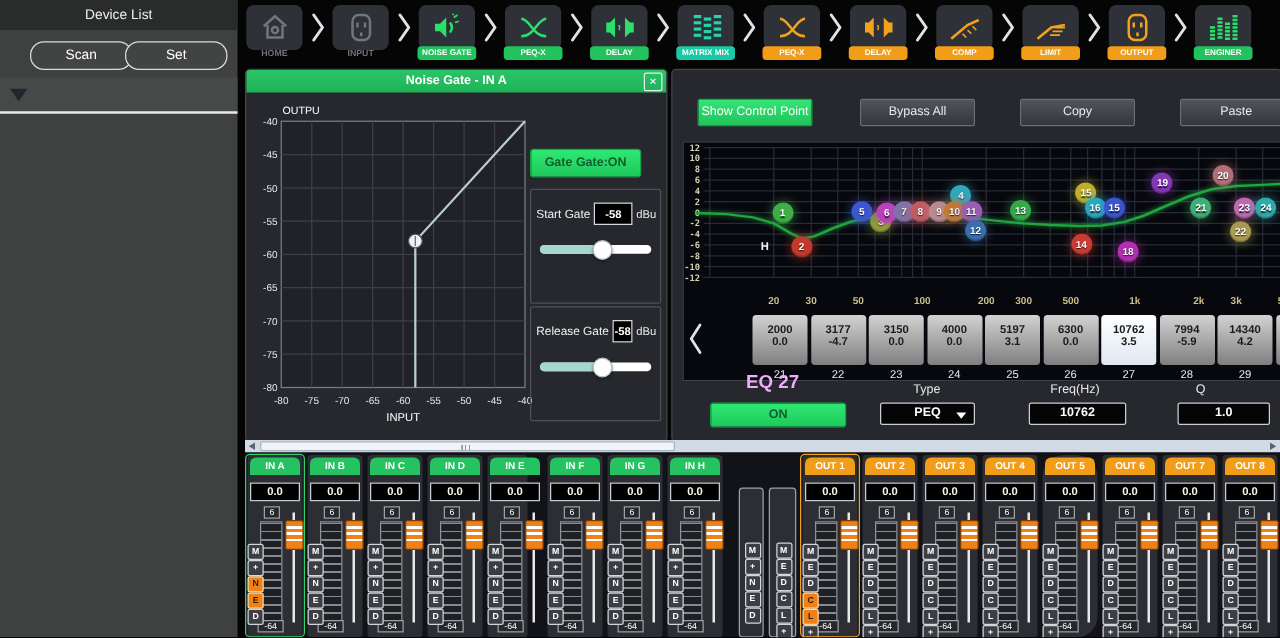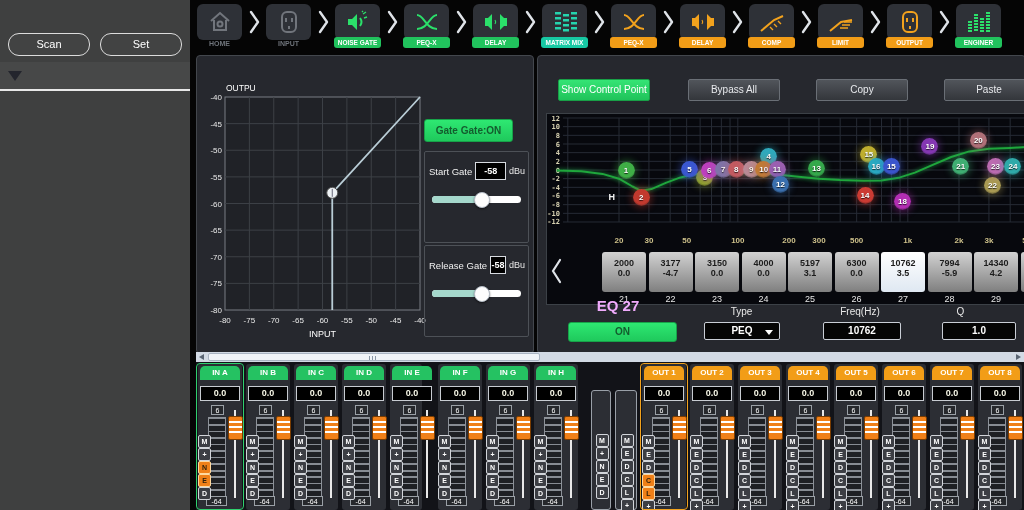"Device List" div.sb-title { html: none -> <div>Device List</div> }
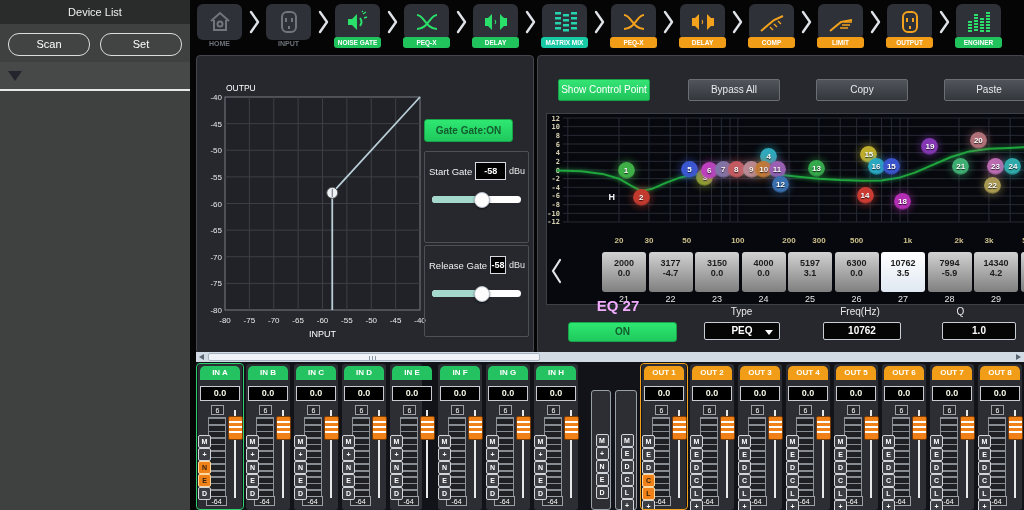"Scan" #btn-scan { left: 8px -> 24px }
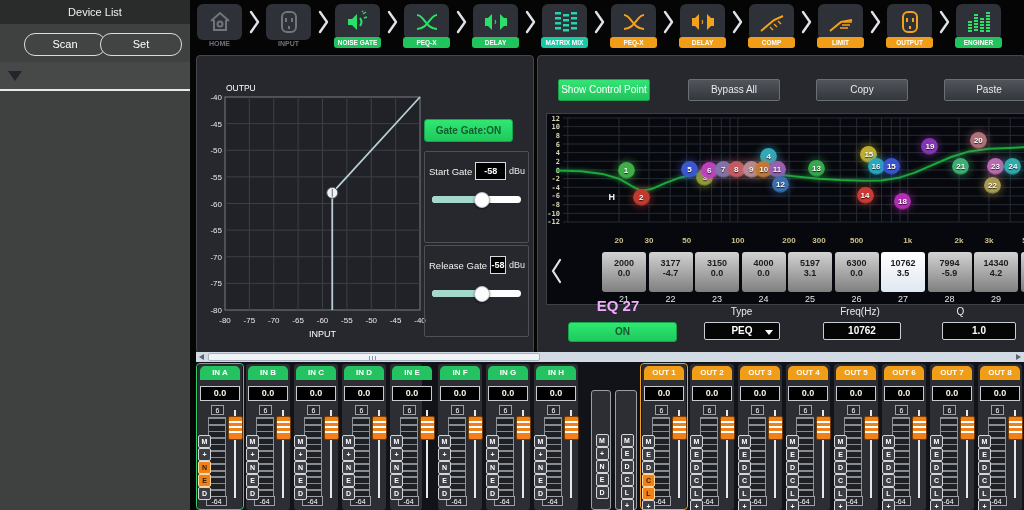"Noise Gate - IN A" div.titlebar { html: none -> <div> <span>Noise Gate - IN A</span> <span>×</span> </div> }
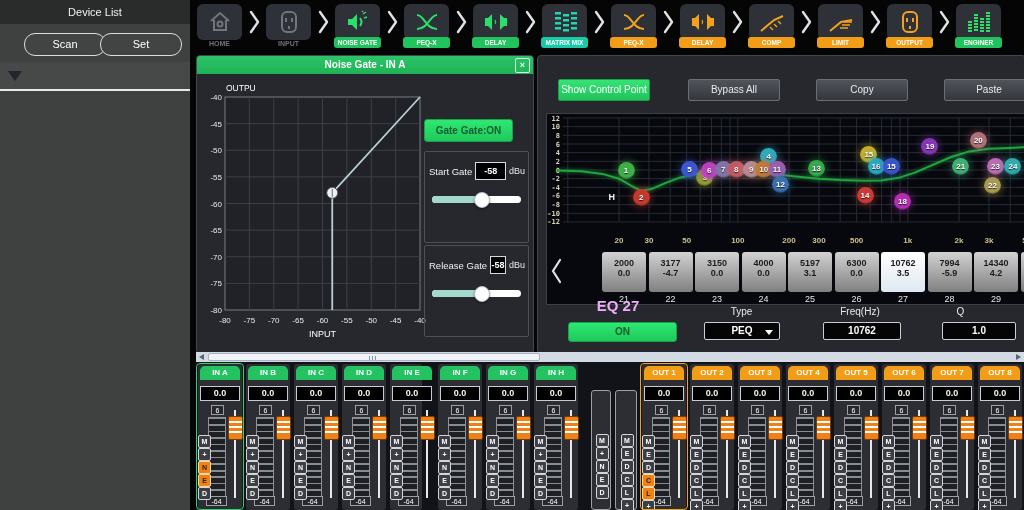"OUT 5" div.strip { border-radius: none -> 17px }
